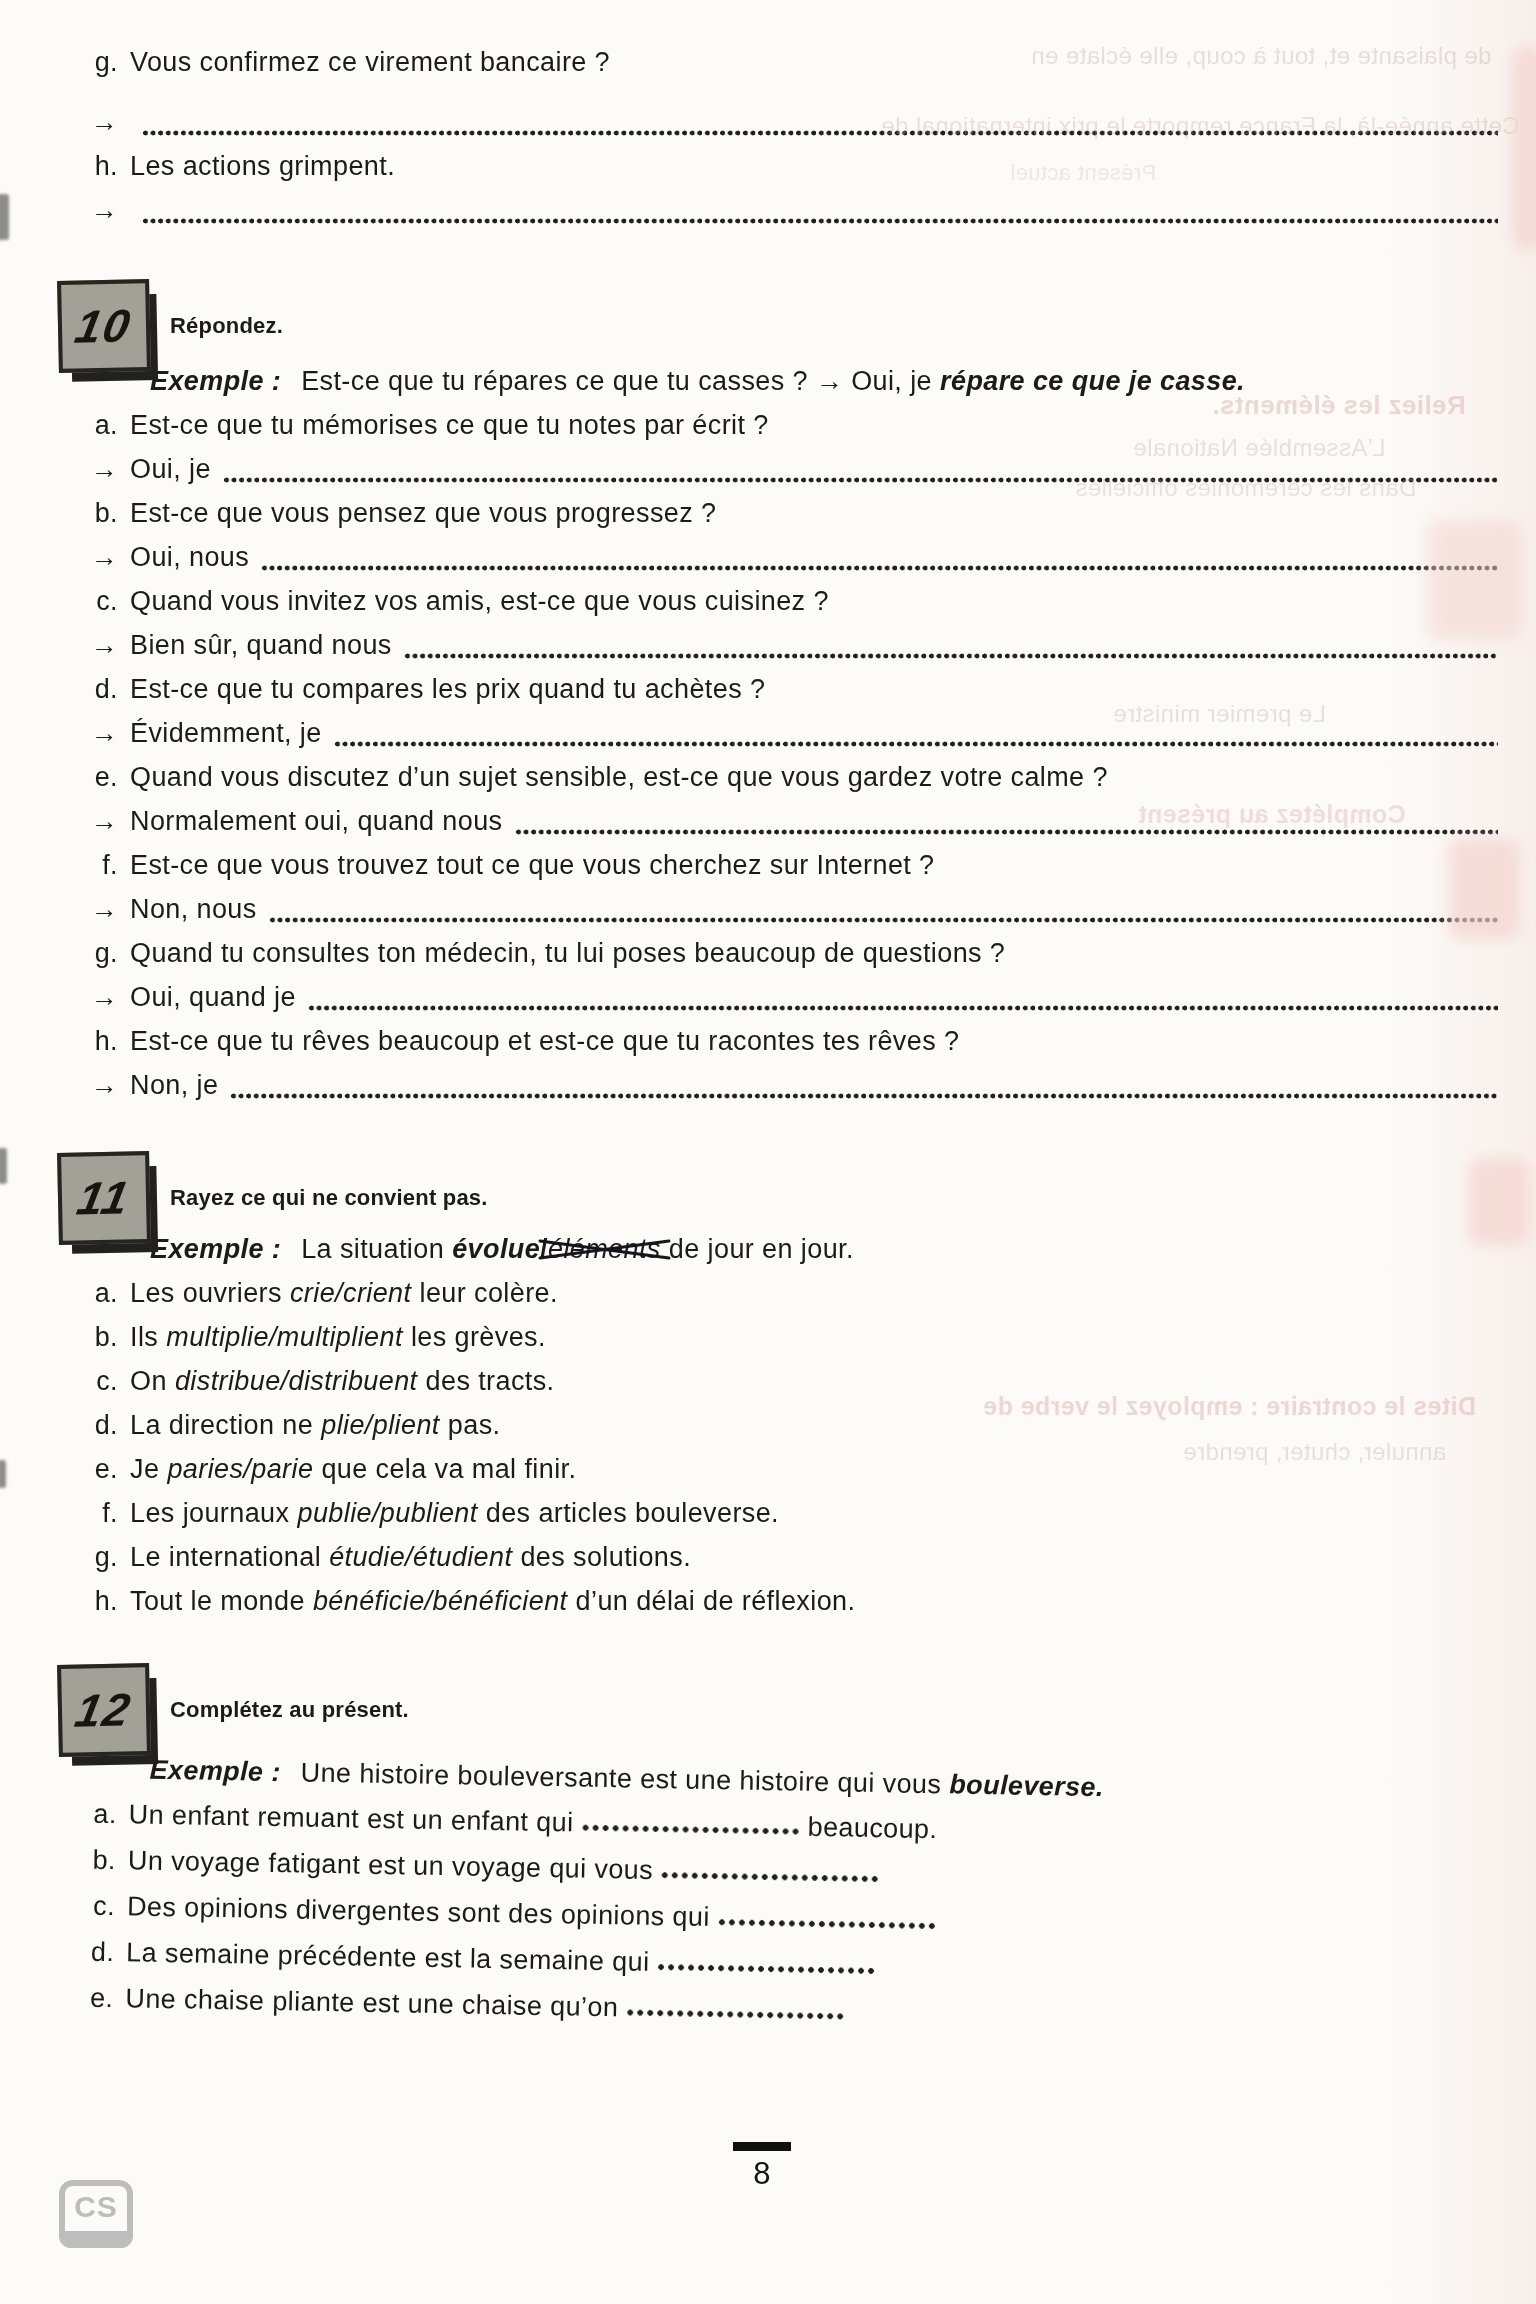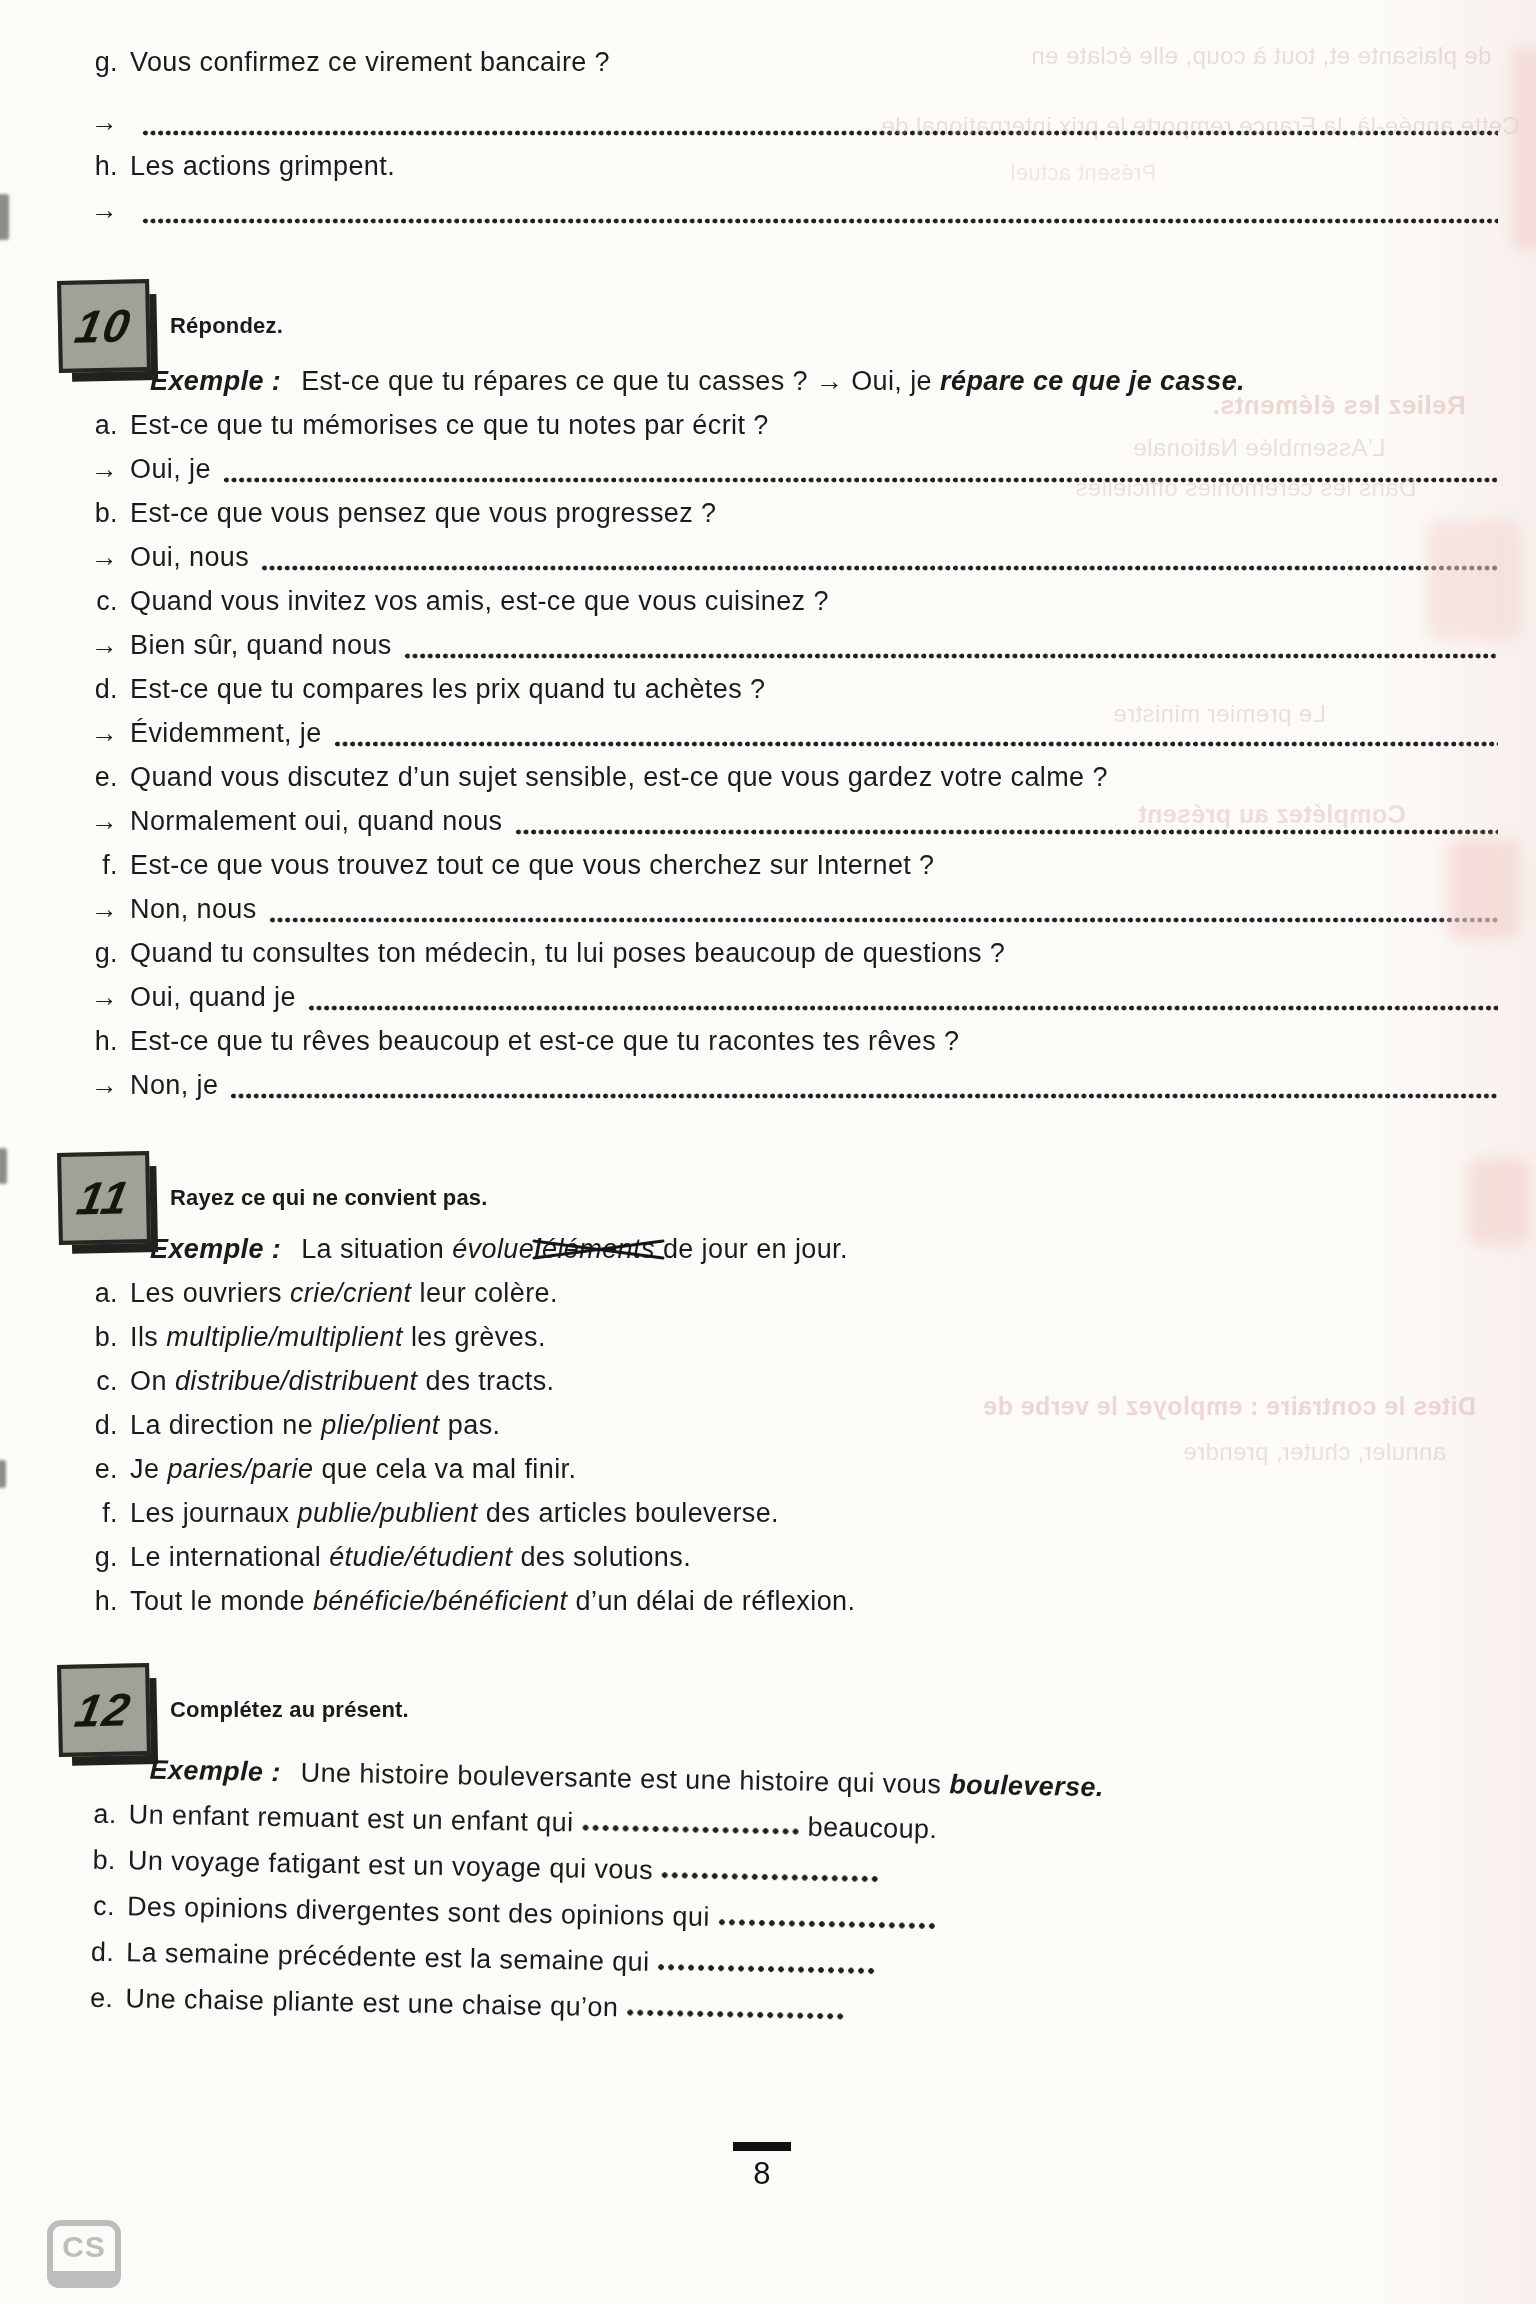"évolue" .keep { font-weight: normal -> bold }
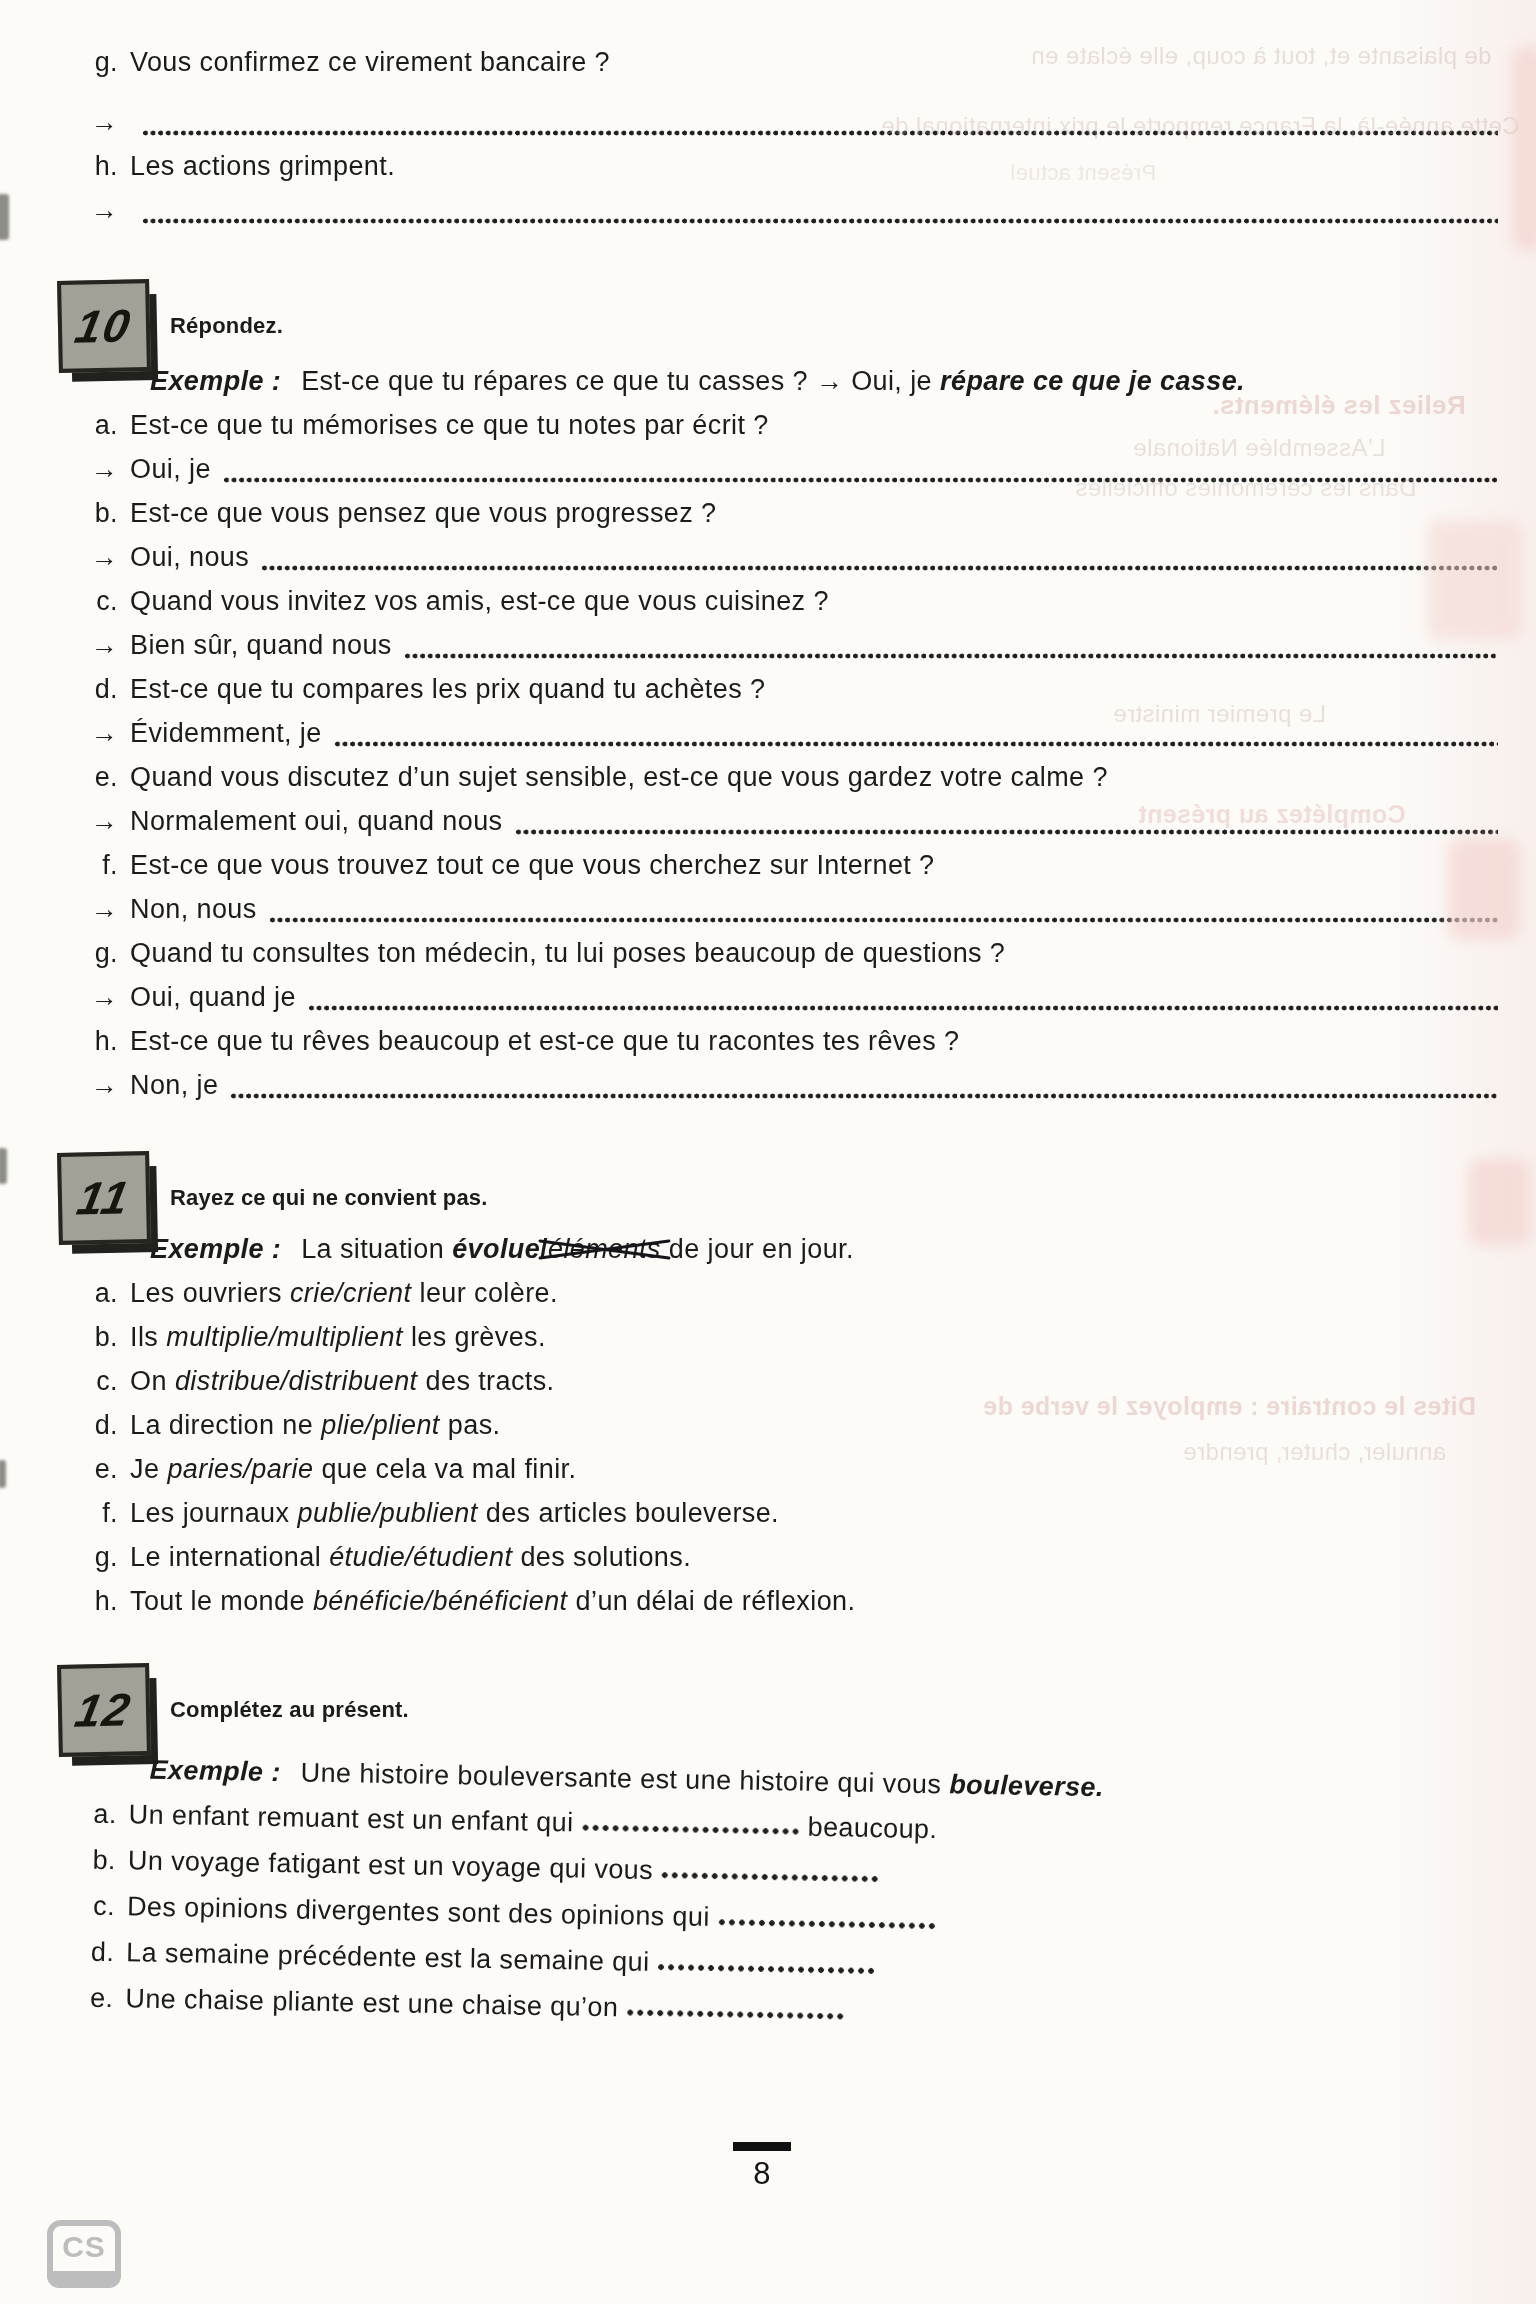"CS" .wm { left: 47px -> 59px; margin-top: 40px -> none }
